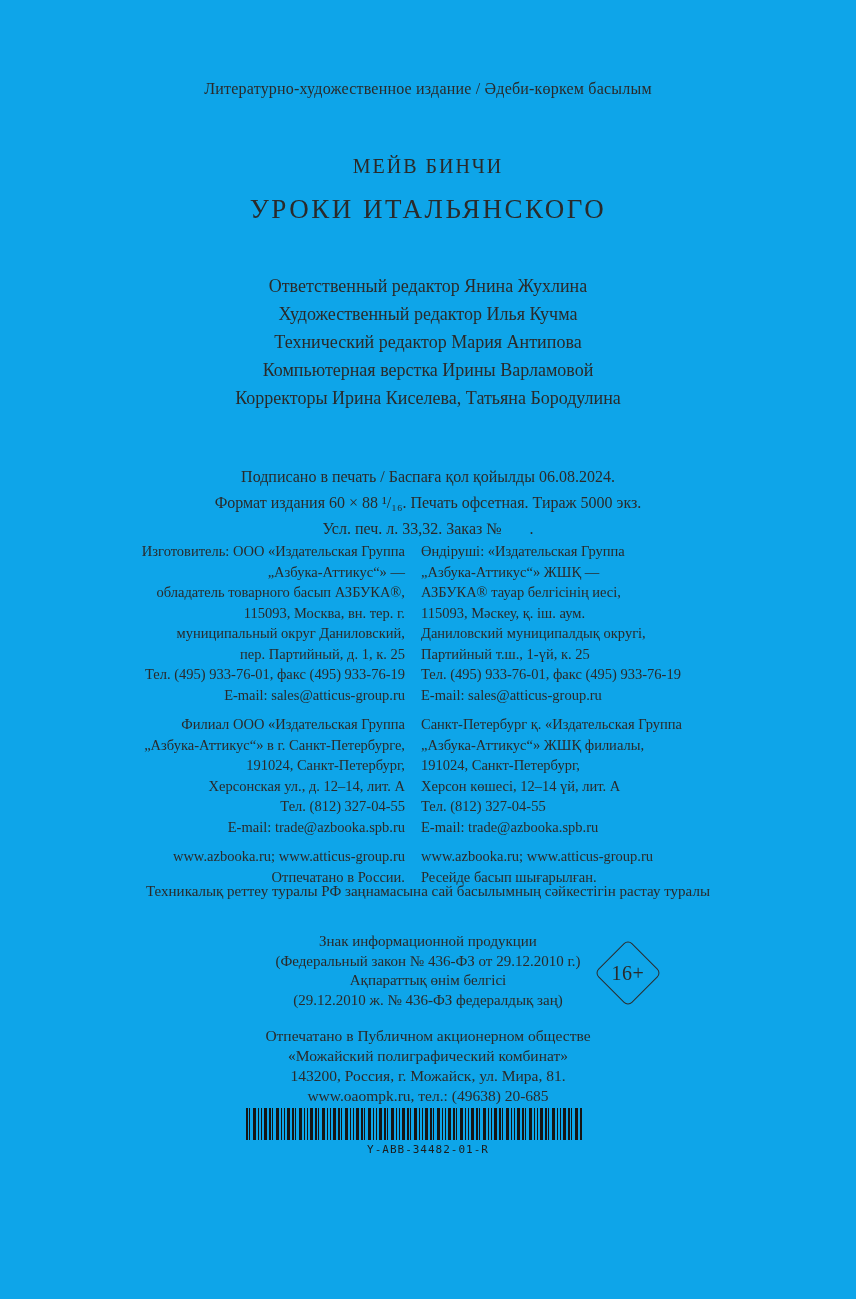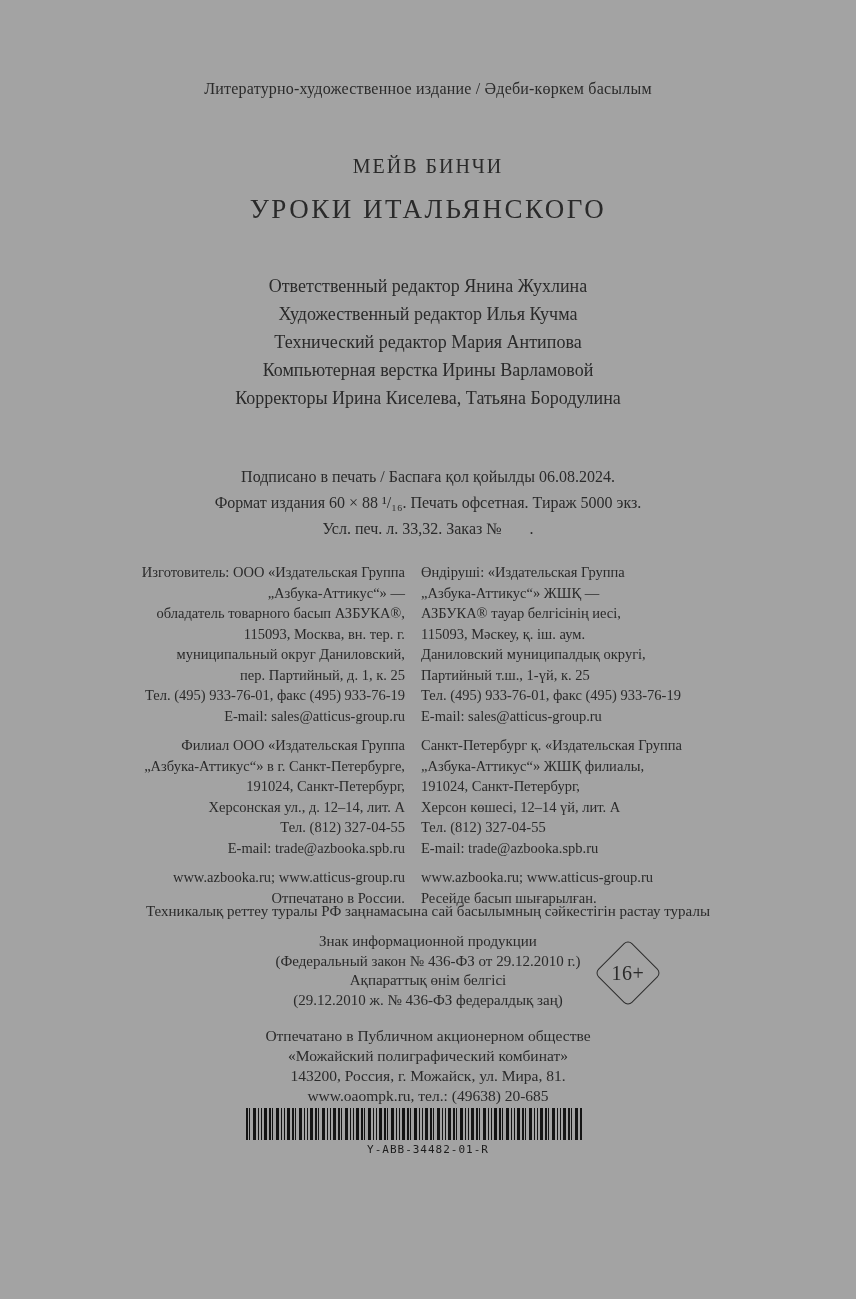"Литературно-художественное издание /" .page { background: #a3a3a3 -> #0ea5e9 }
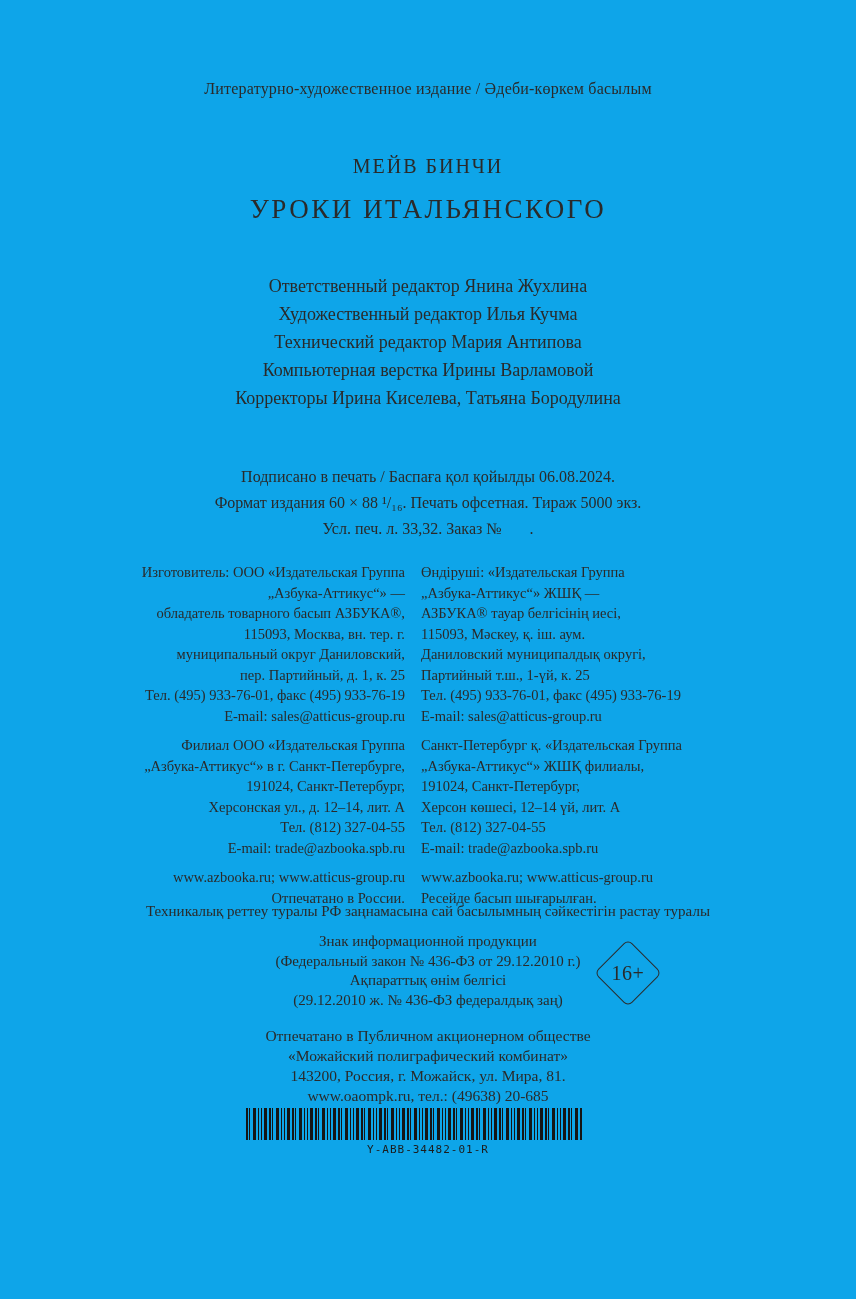"Изготовитель: ООО «Издательская Группа" .columns { top: 562px -> 541px }
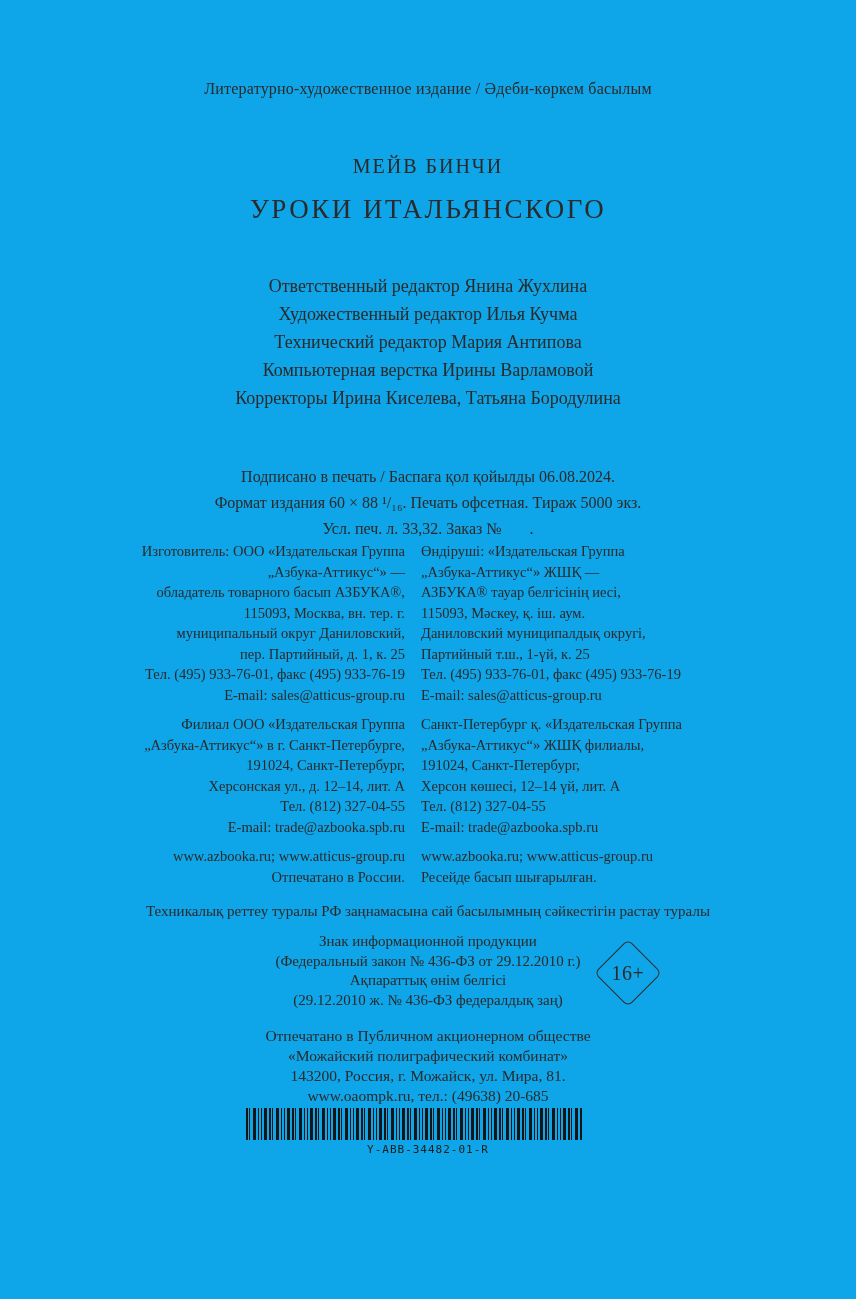"Техникалық реттеу туралы РФ заңнамасына" .certification { top: 900px -> 880px }
